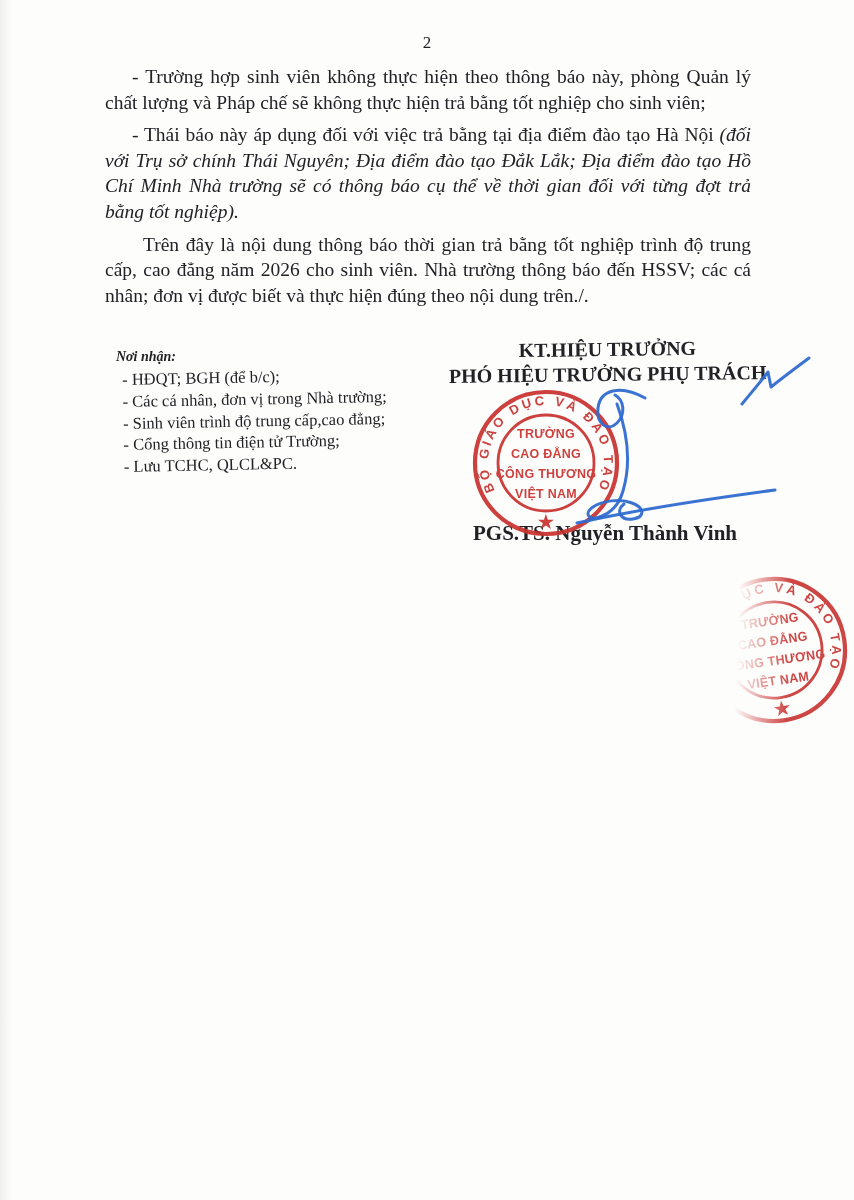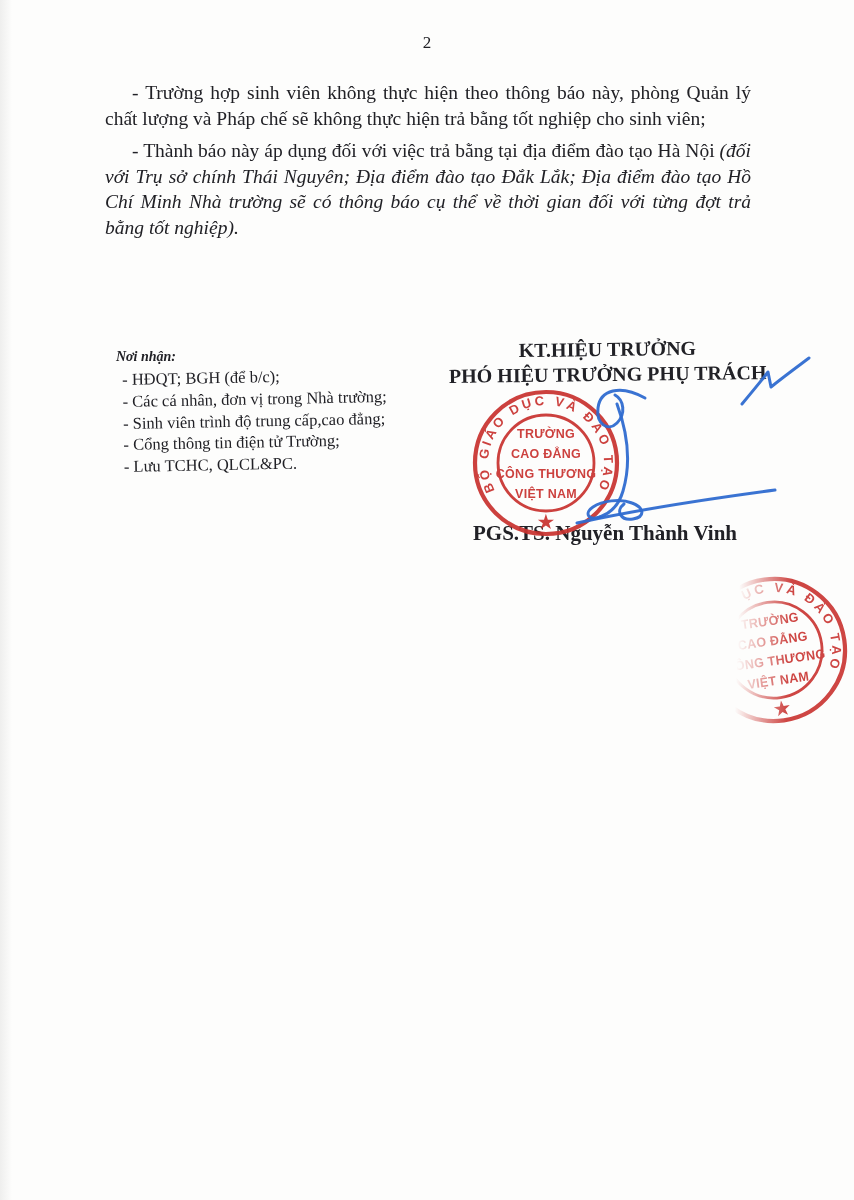"- Trường hợp sinh viên" .body-text { top: 80px -> 64px }
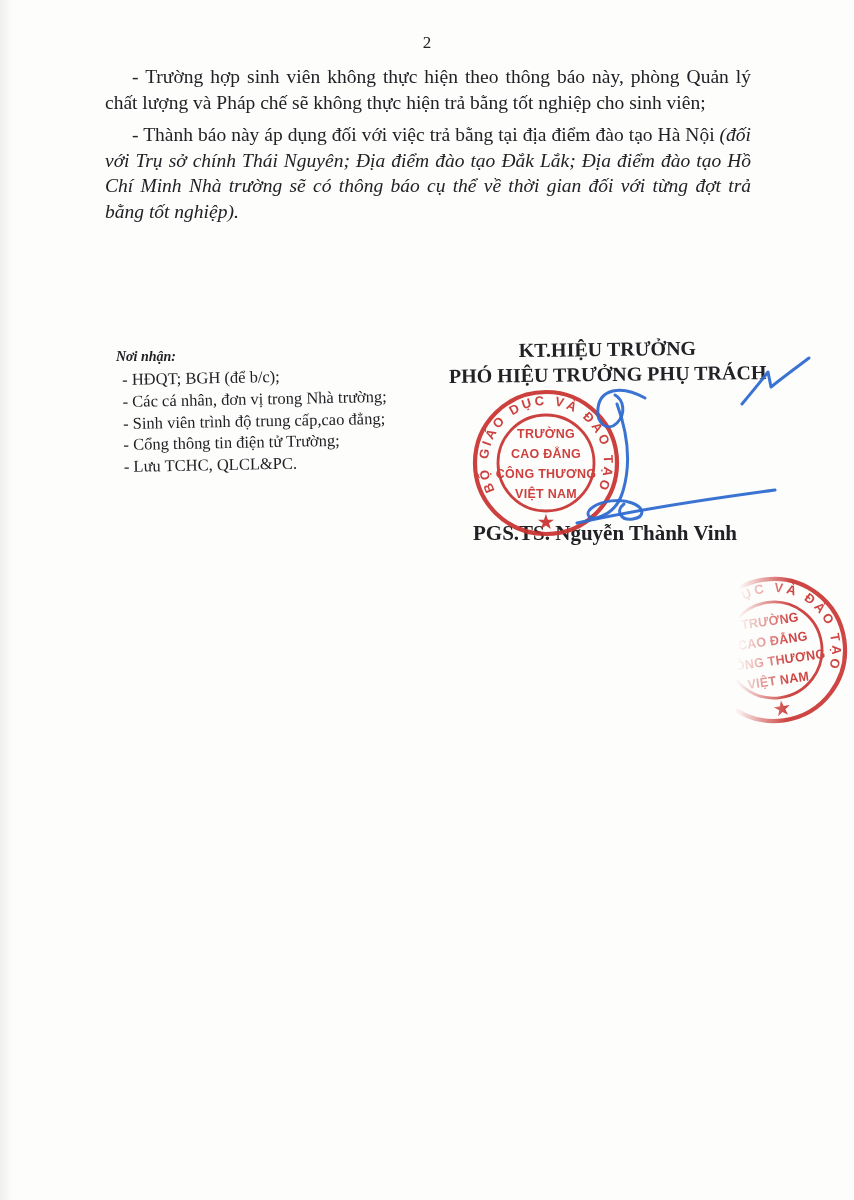"- Thành báo này áp" span { text: Thành -> Thái }
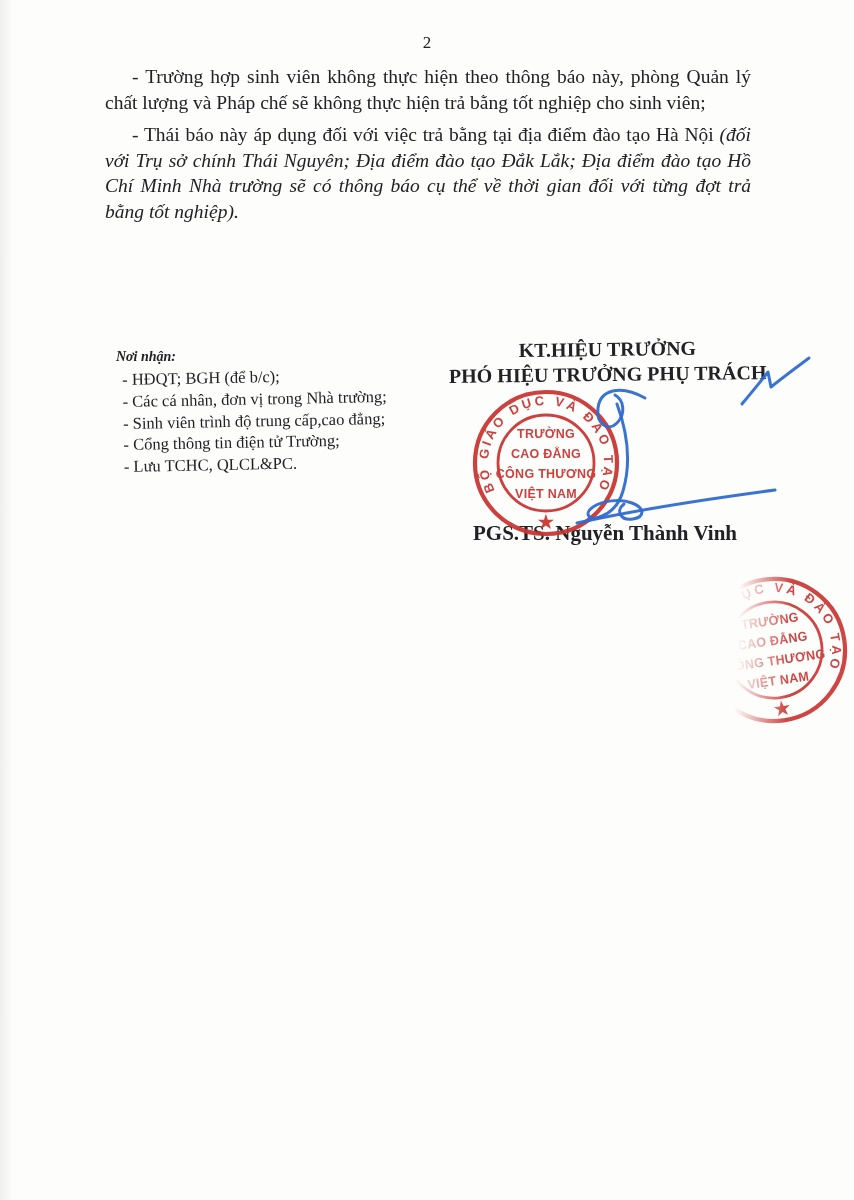"Trên đây là nội dung" p.para { html: none -> <p><span>Trên đây là nội dung thông báo thời gian trả bằng tốt nghiệp trình độ trung cấp, cao đẳng năm 2026 cho sinh viên. Nhà trường thông báo đến HSSV; các cá nhân; đơn vị được biết và thực hiện đúng theo nội dung trên./.</span><i></i></p> }
